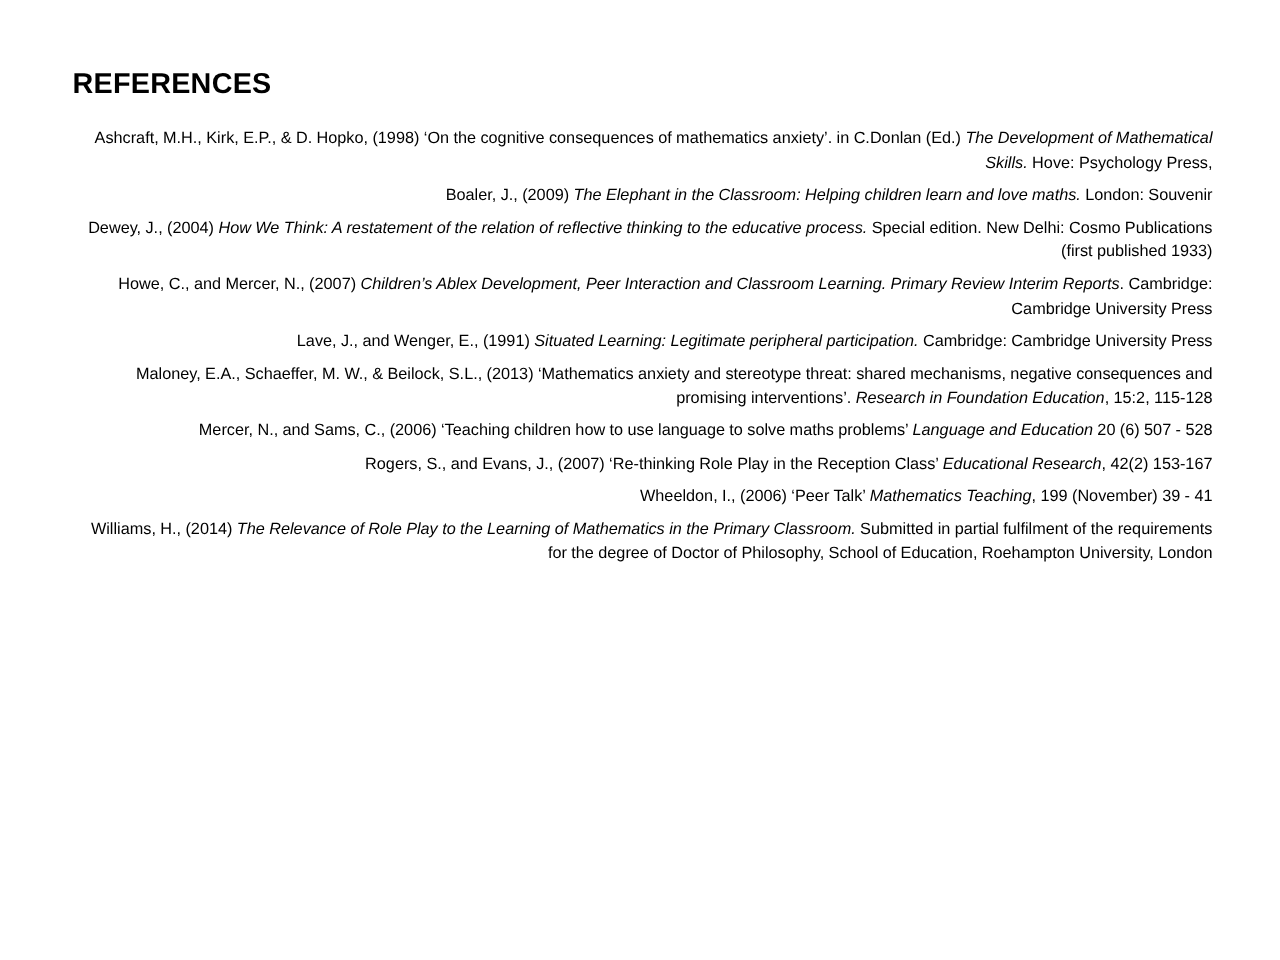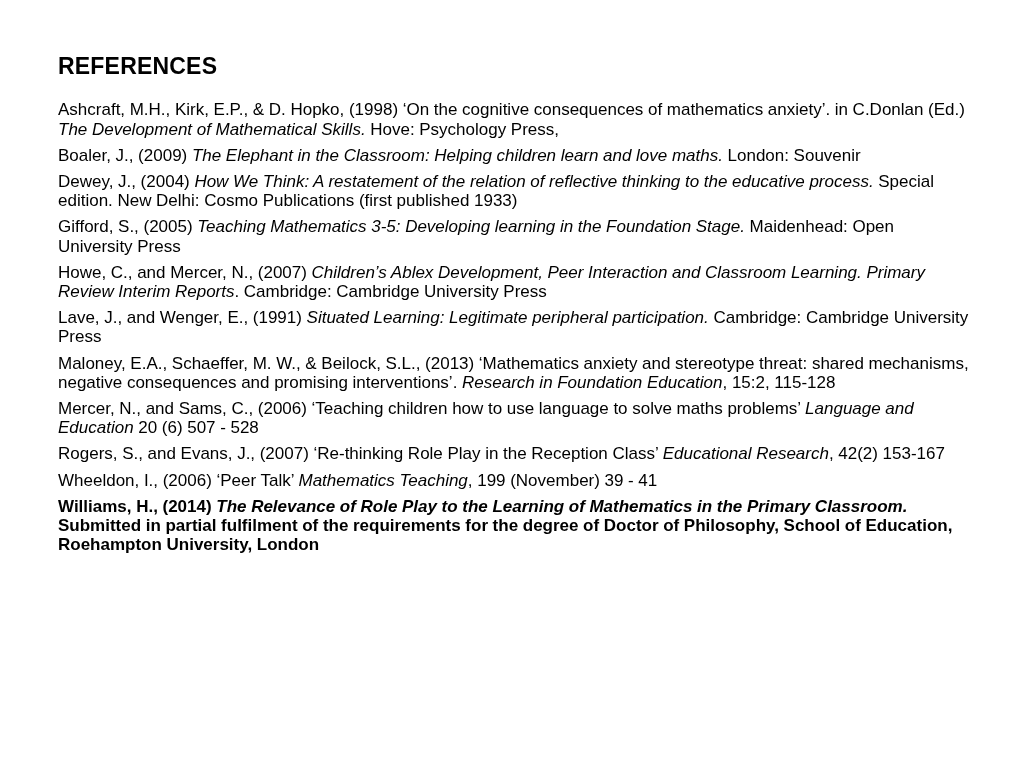"Ashcraft, M.H., Kirk, E.P., &" .ref-item { font-size: 17px -> 13px; text-align: left -> right }
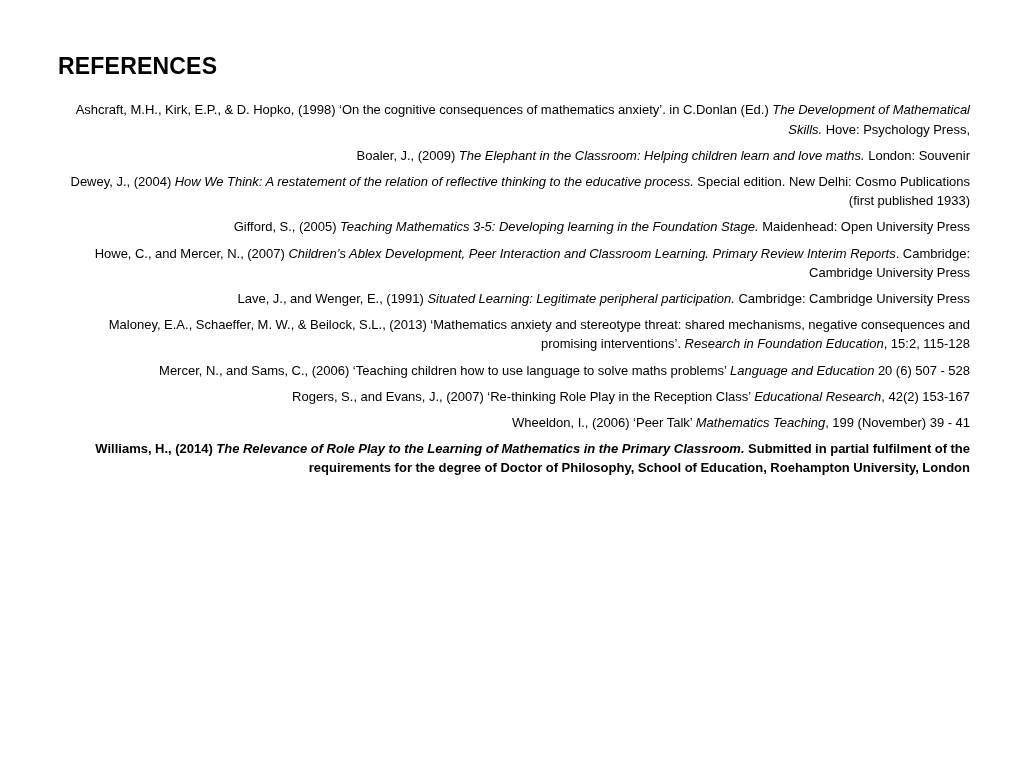"Gifford, S., (2005) Teaching Mathematics" li.ref-item { html: <li><span>Gifford, S., (2005) </span><i>Teaching Mathematics 3-5: Developing learning in the Foundation Stage.</i><span> Maidenhead: Open University Press</span></li> -> none }
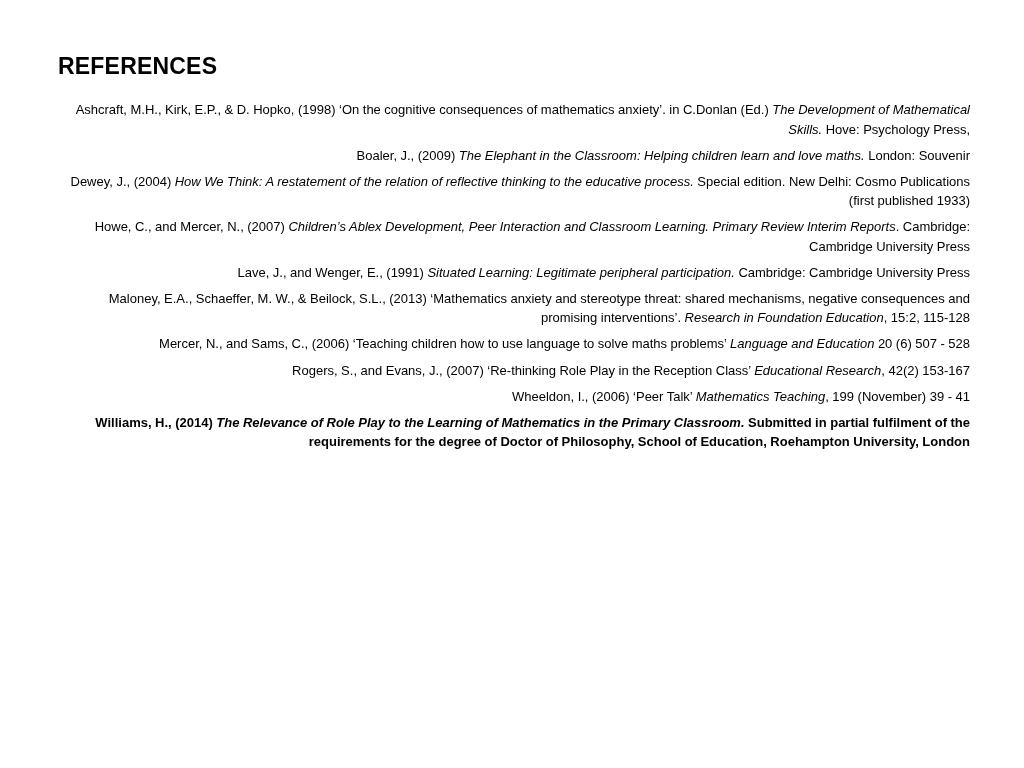"Williams, H., (2014) The Relevance" .ref-item:last-child { font-weight: bold -> none }
